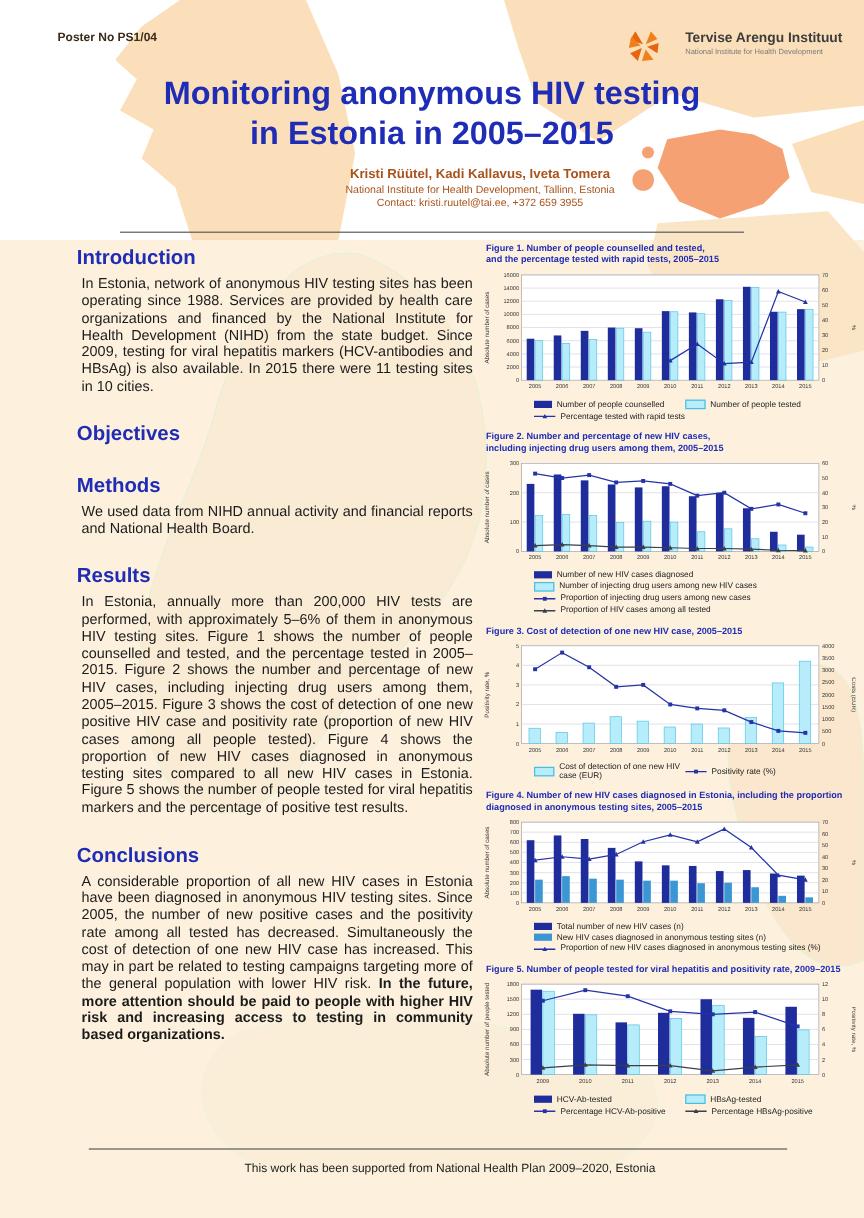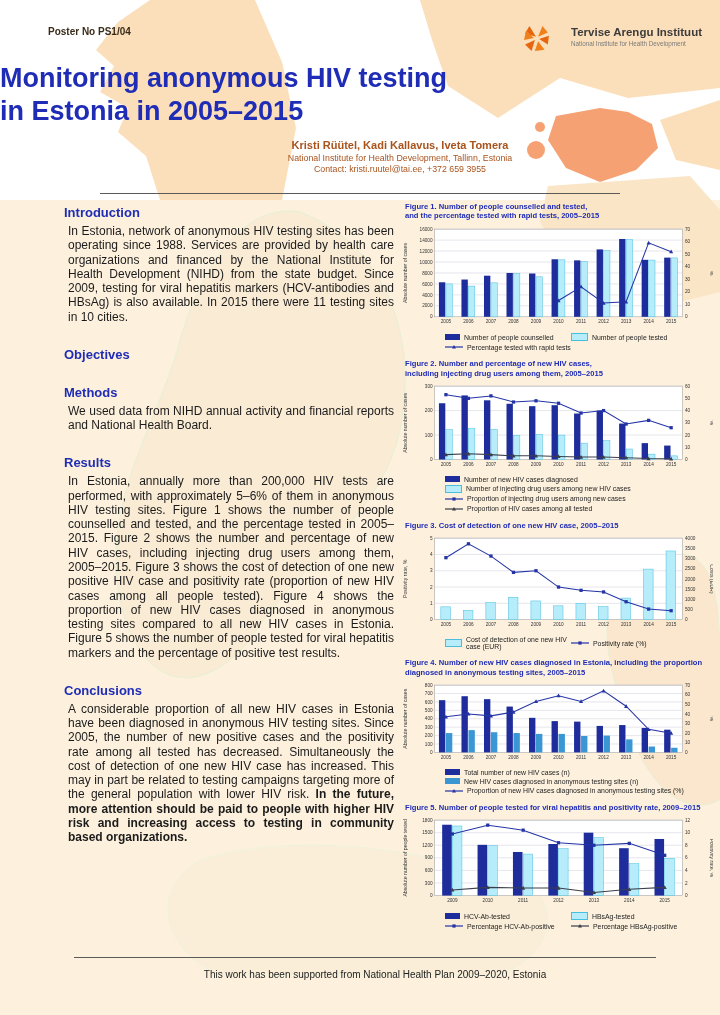"Monitoring anonymous HIV testing" .title { text-align: left -> center }
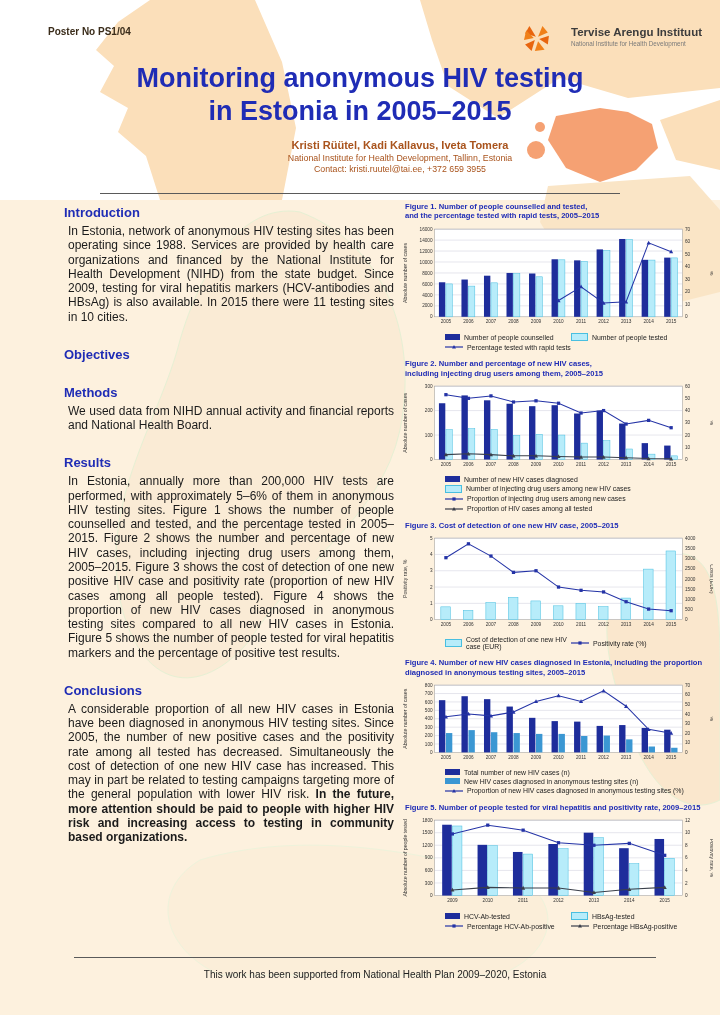"Introduction" .left-col h2 { font-size: 13px -> 17px }
